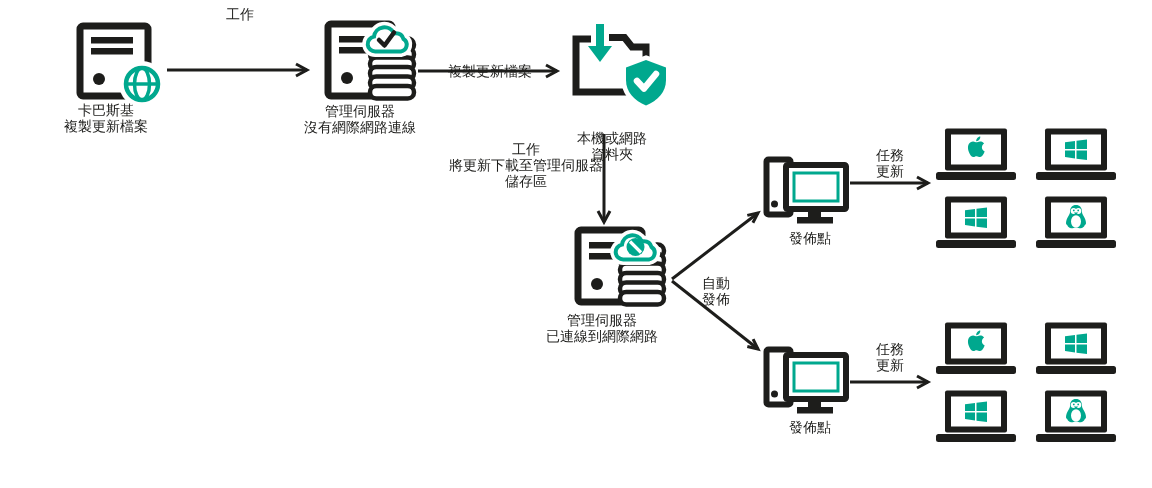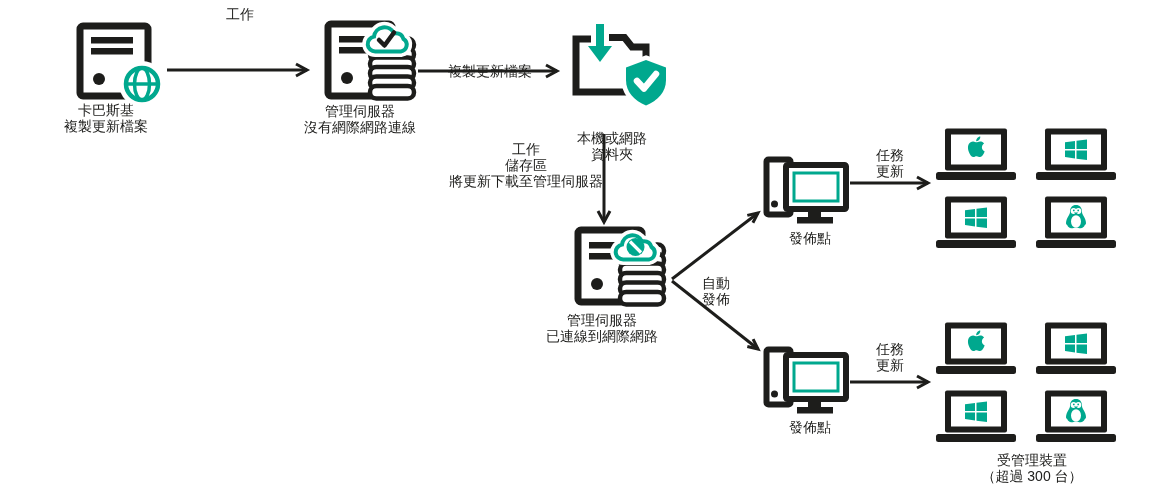"儲存區" span { order: before "將更新下載至管理伺服器" -> after "將更新下載至管理伺服器" }
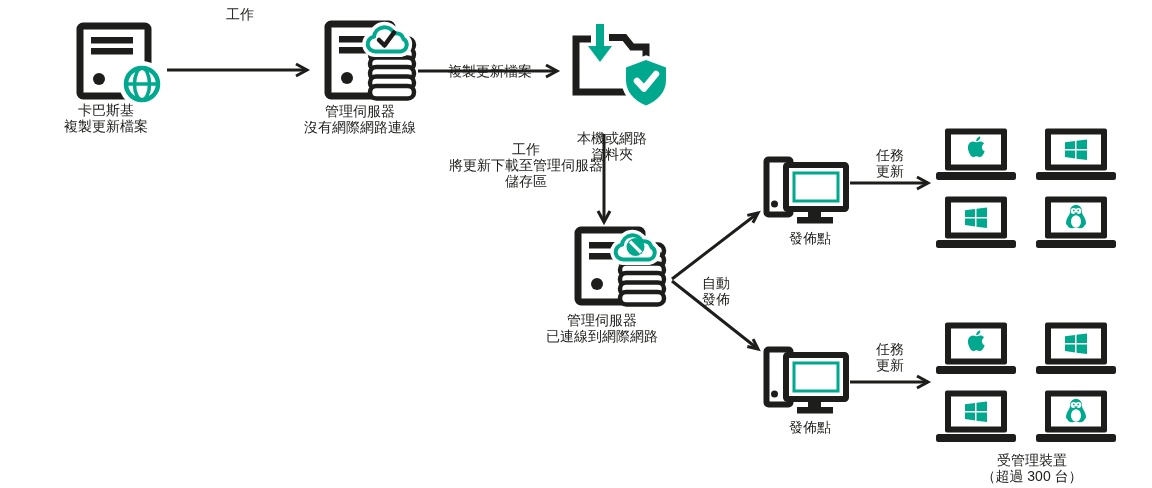"受管理裝置" div.label { html: <div> <span>受管理裝置</span> <span>（超過 300 台）</span> </div> -> none }
